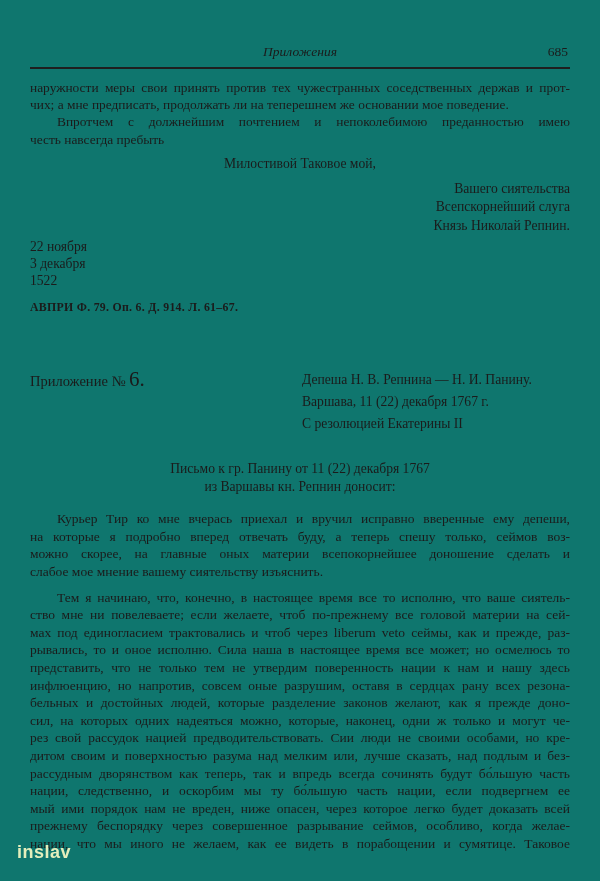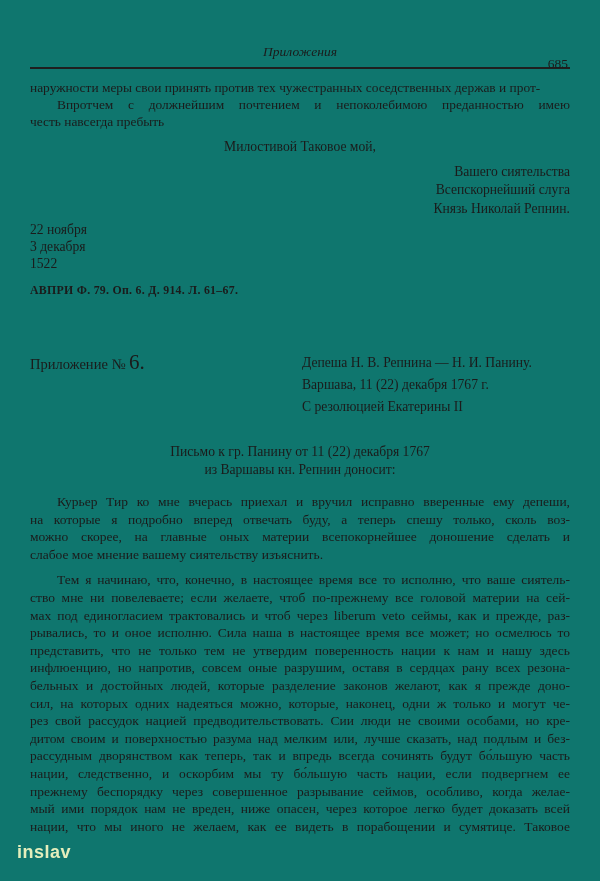"685" .runhead .pageno { top: 12px -> 0 }
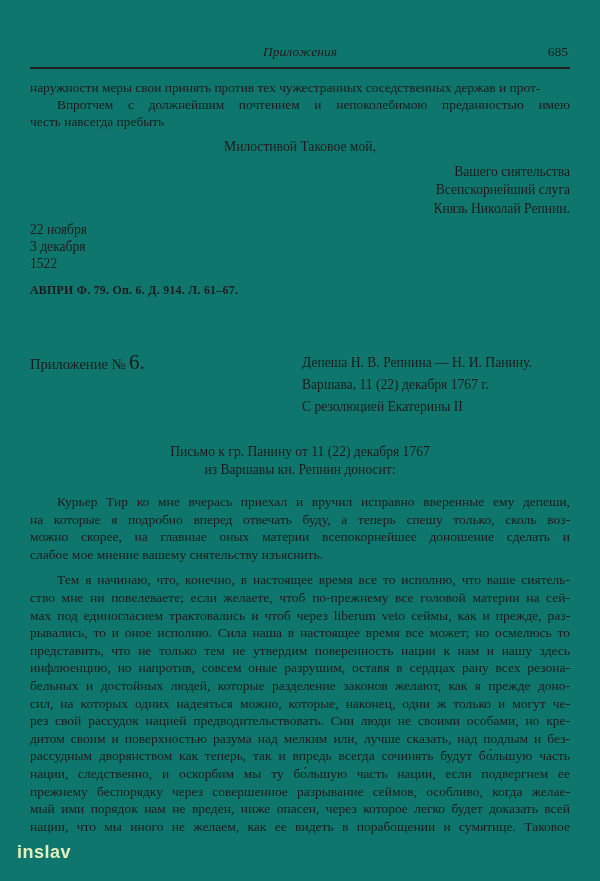"чих; а мне предписать, продолжать" div.line { html: none -> <div>чих; а мне предписать, продолжать ли на теперешнем же основании мое поведение.</div> }
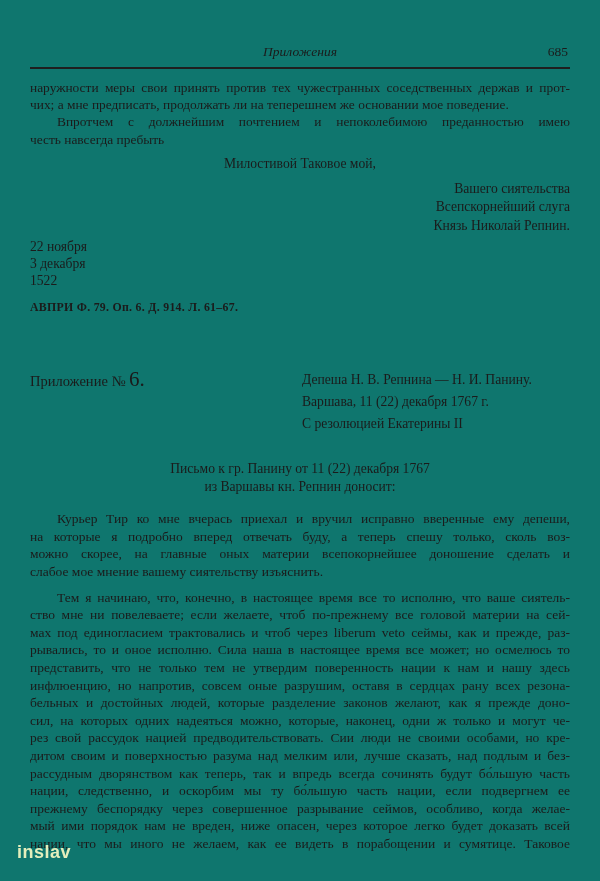"на которые я подробно вперед" div.line { text: сколь -> сеймов }
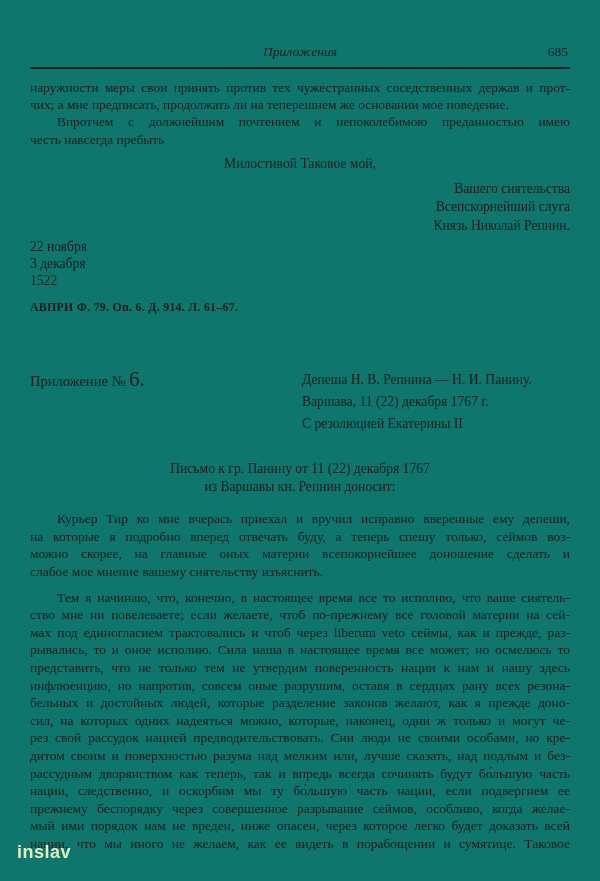"прежнему беспорядку через совершенное" div.line { order: before "мый ими порядок нам не" -> after "мый ими порядок нам не" }
